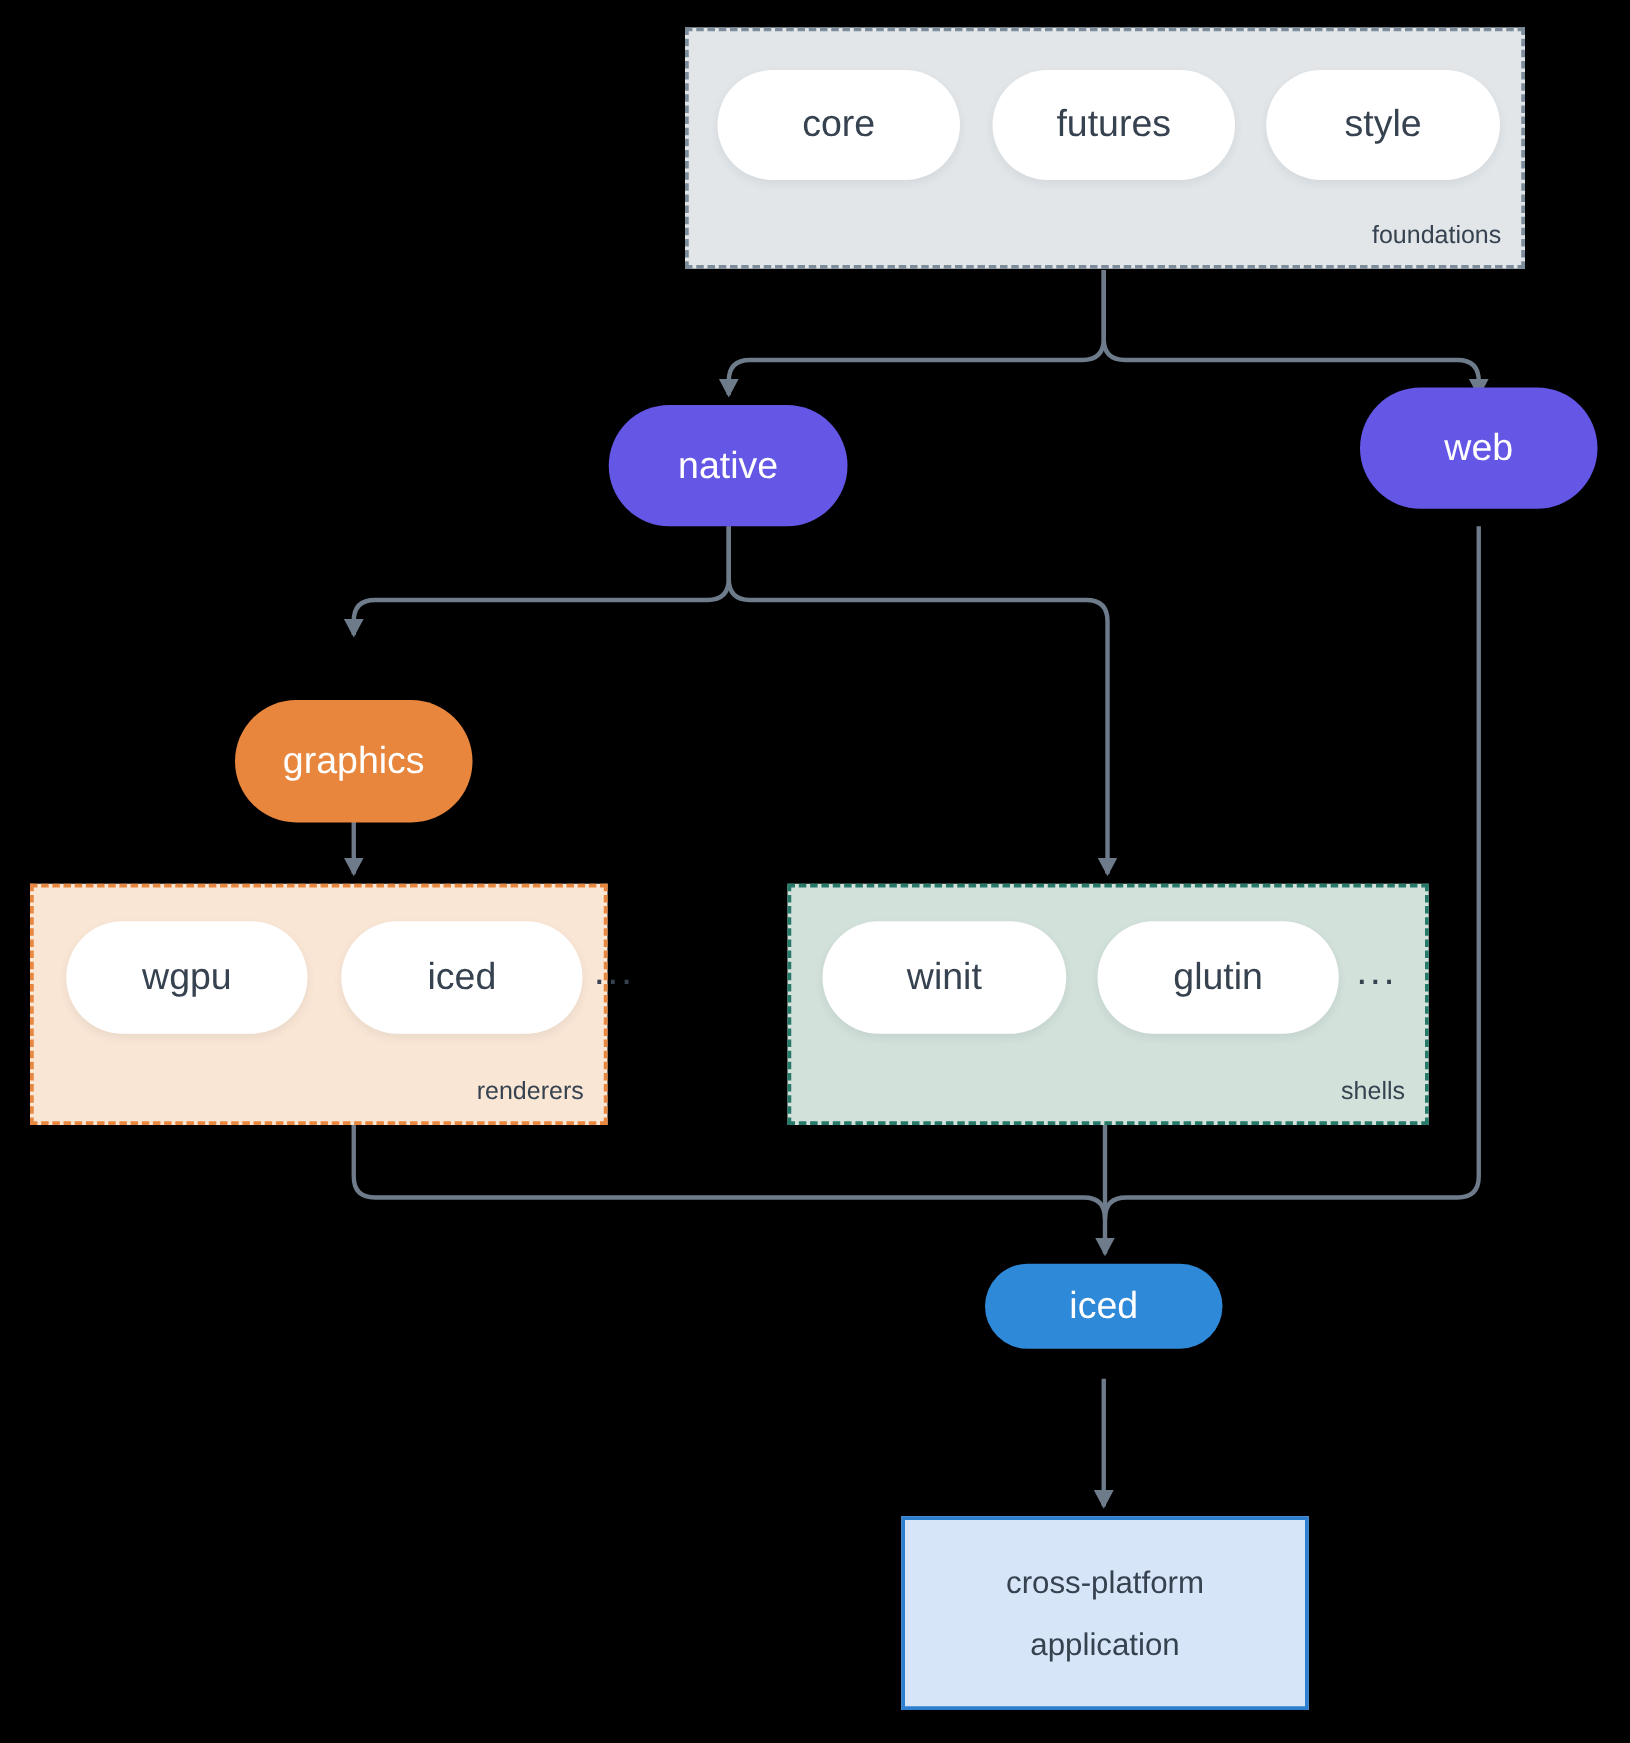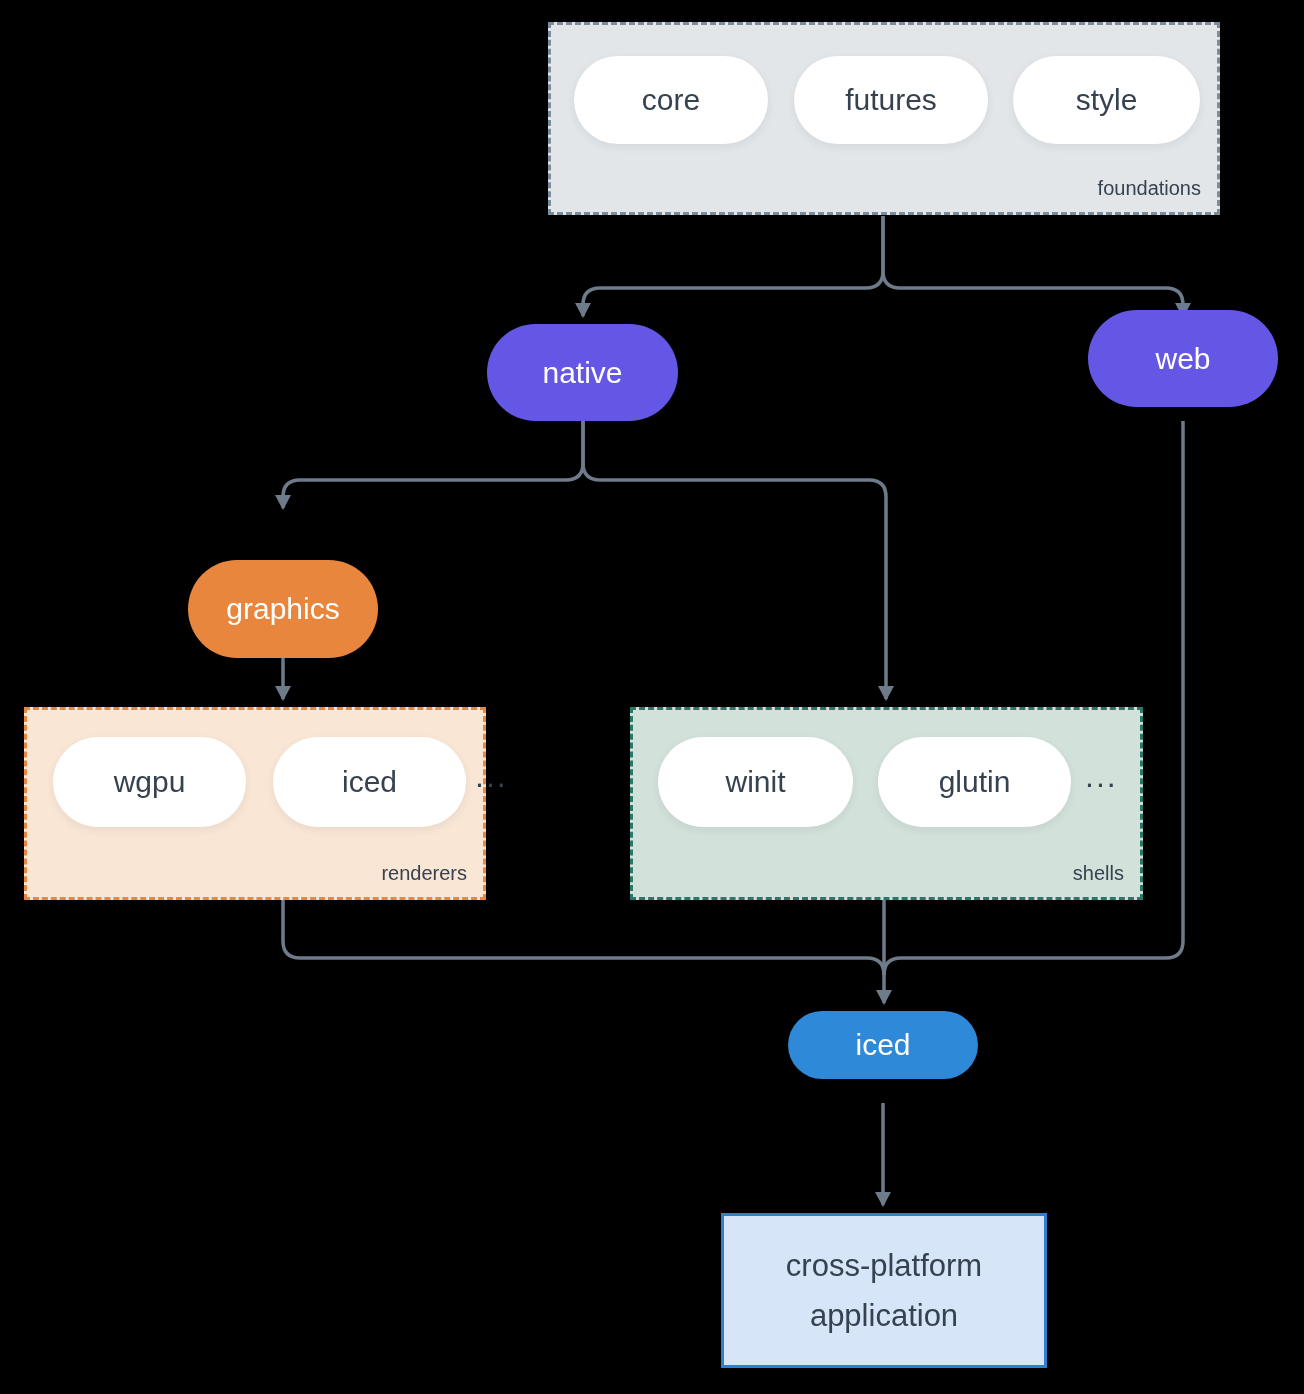"cross-platform" .app-box { font-size: 31px -> 25px }
